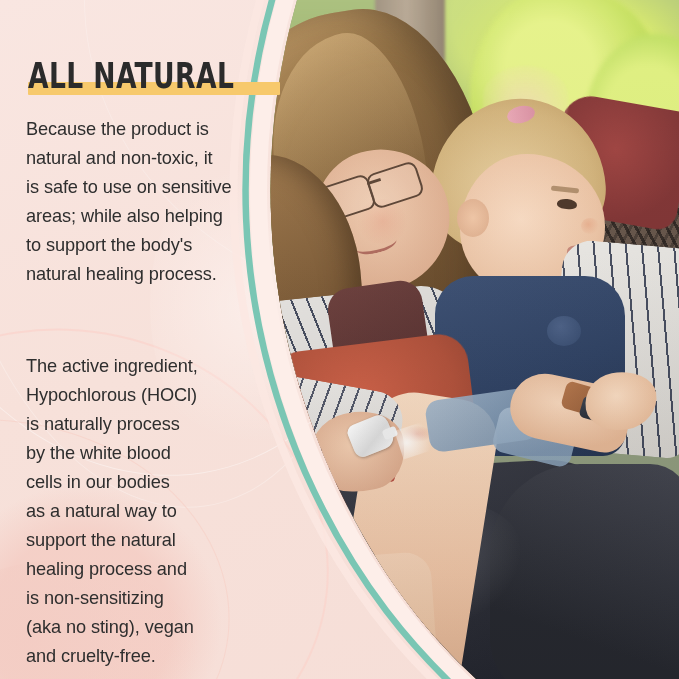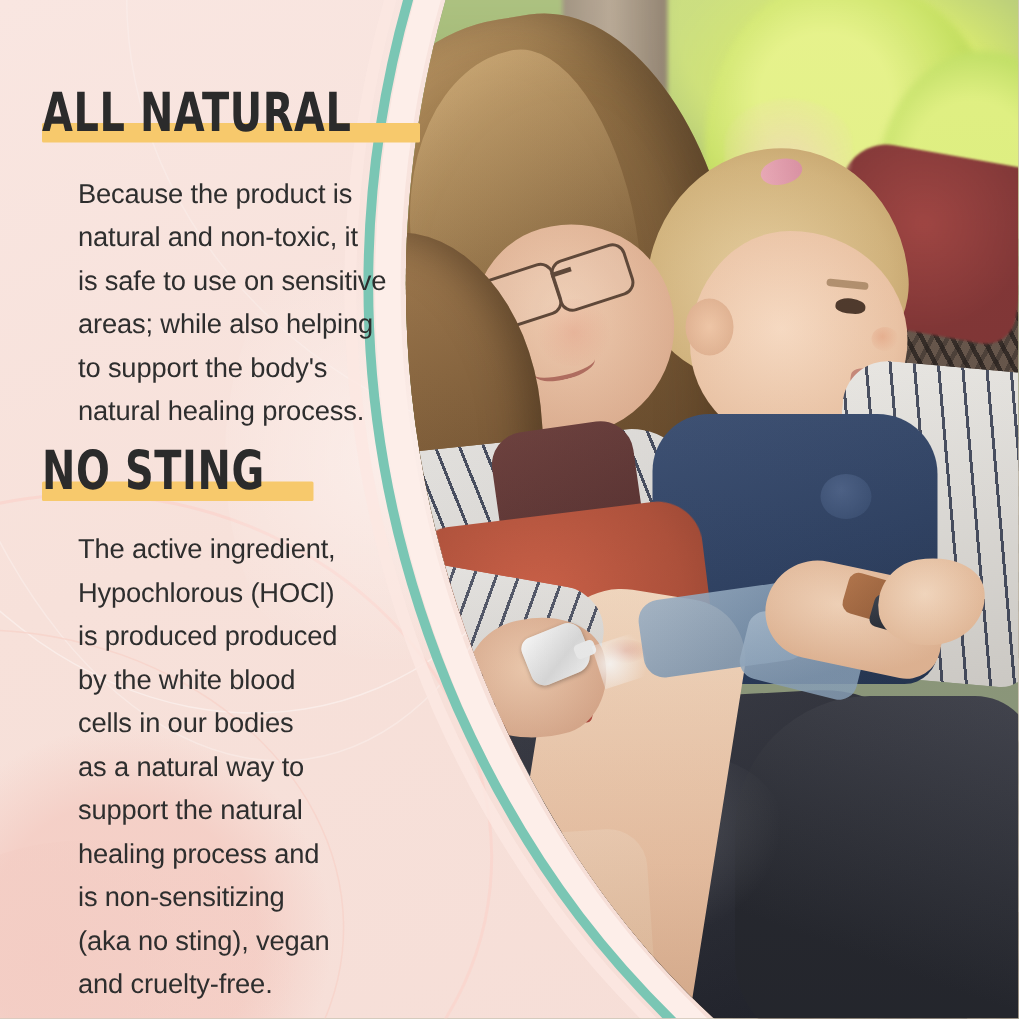"Because the product is" .body-text { margin-left: 26px -> none }
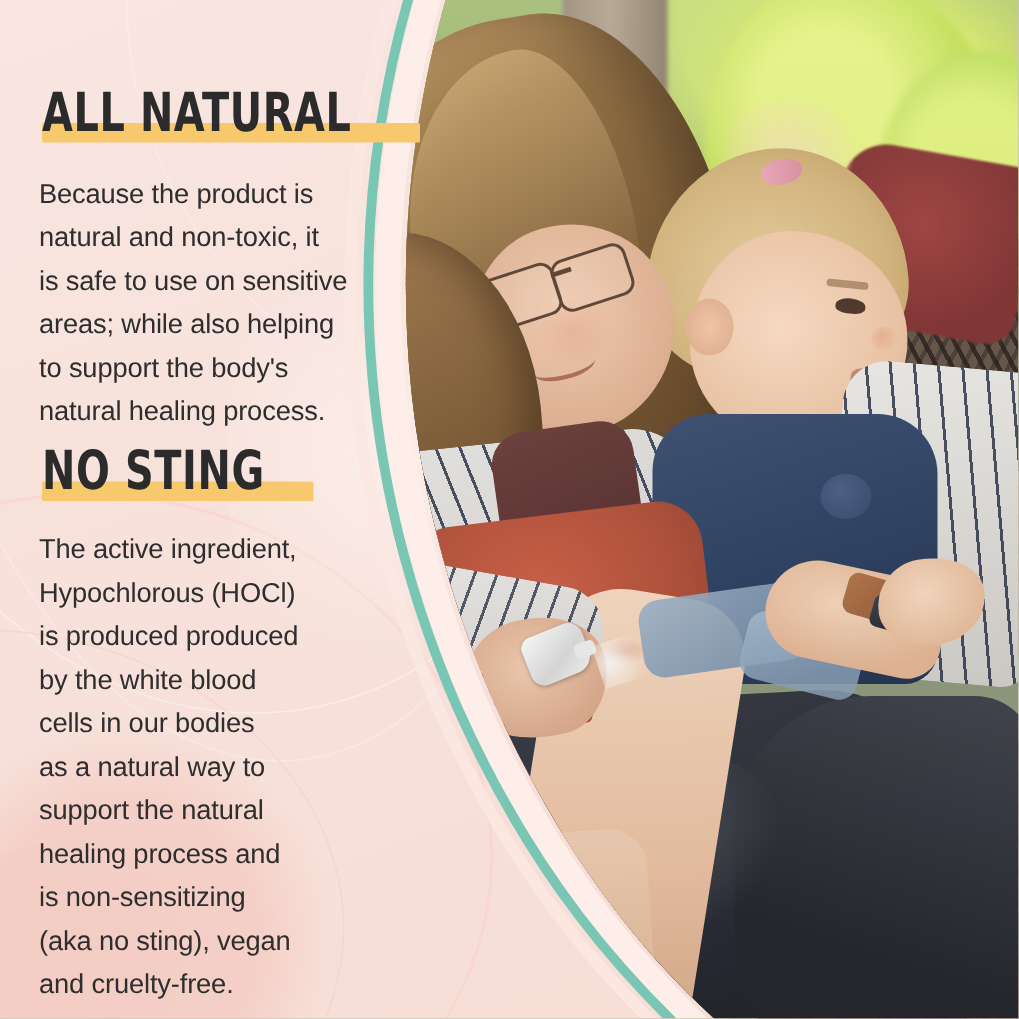"NO STING" div.heading-wrap { html: <div> <span></span> <div>NO STING</div> </div> -> none }
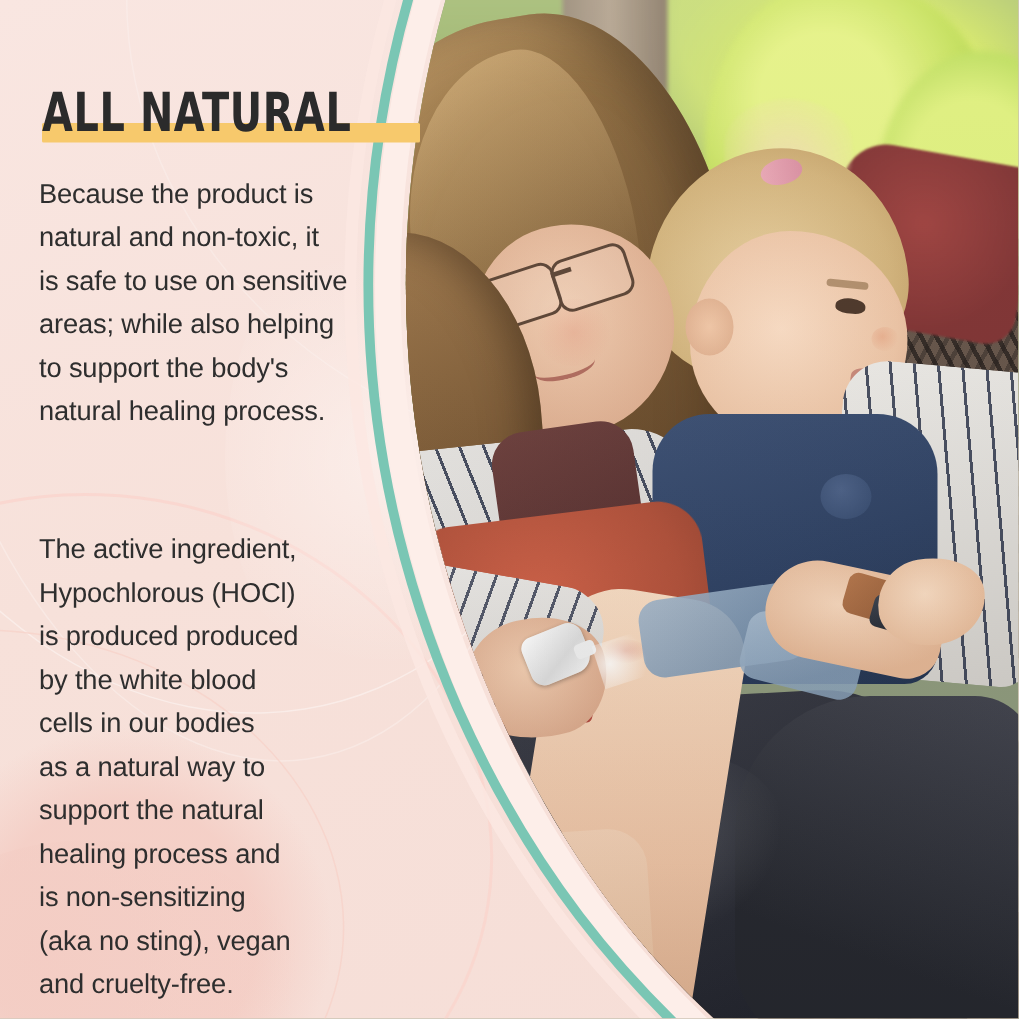"The active ingredient," div.body-text { text: produced produced -> naturally process }
